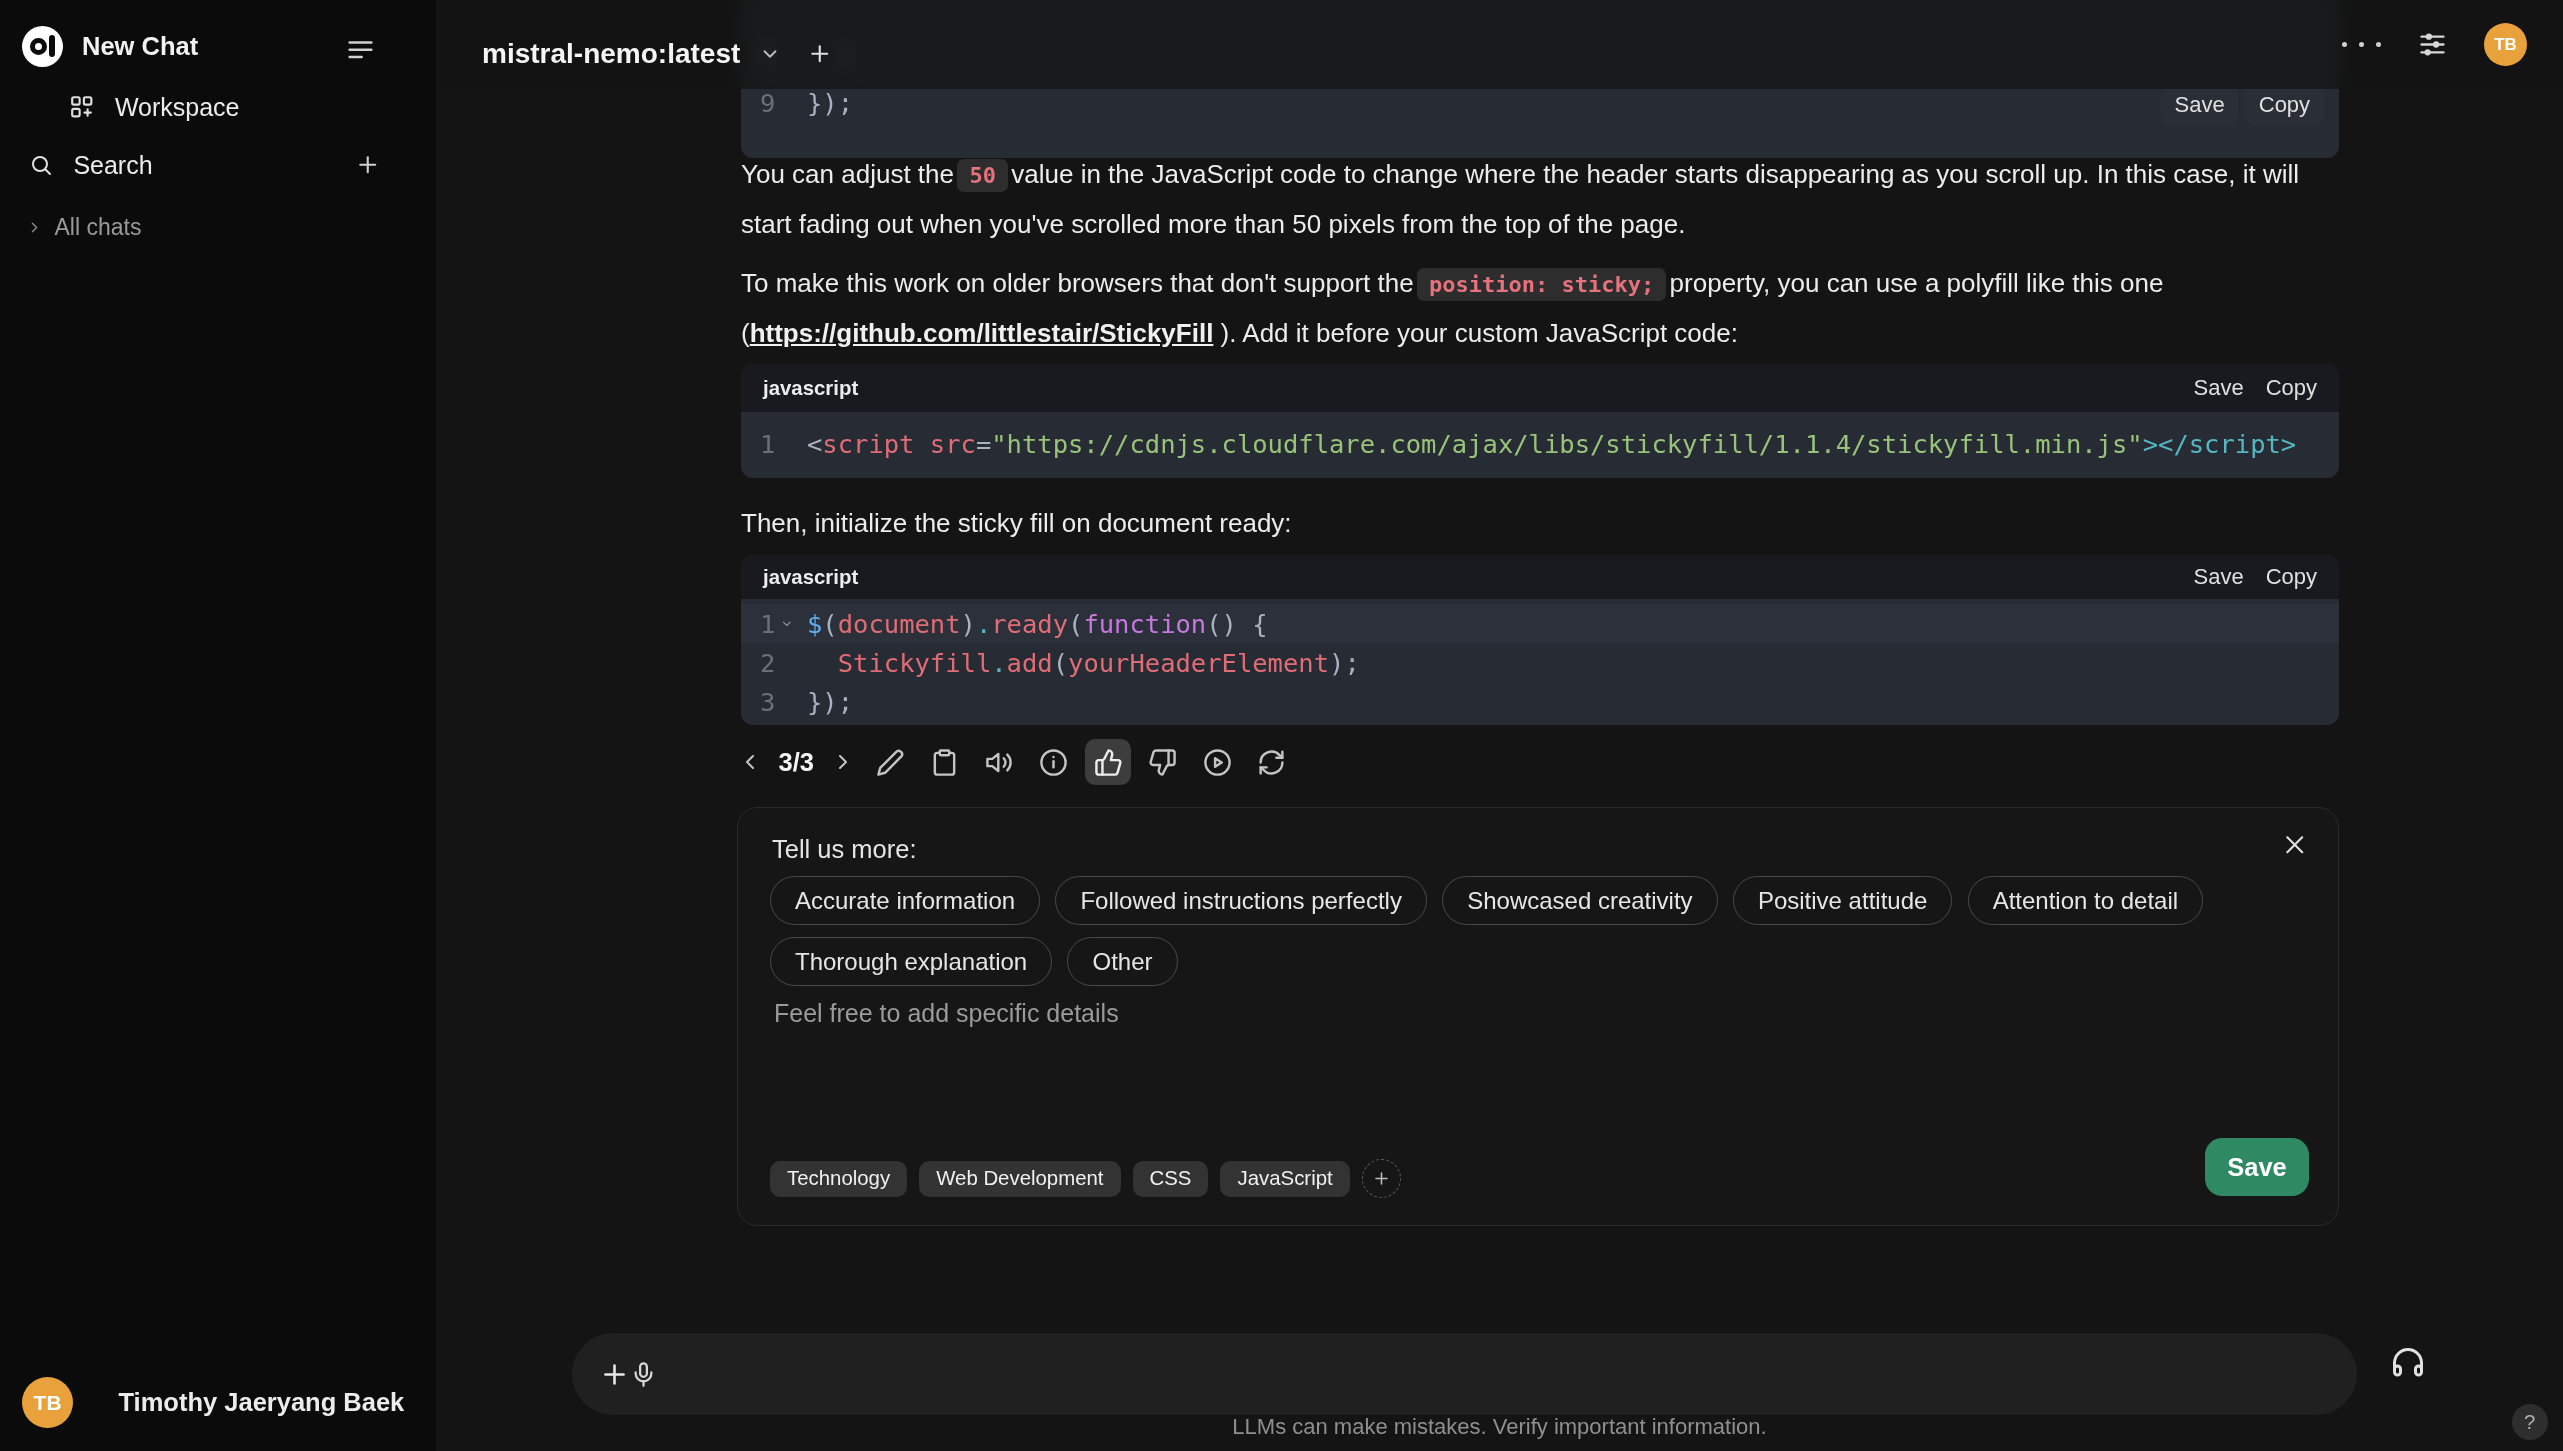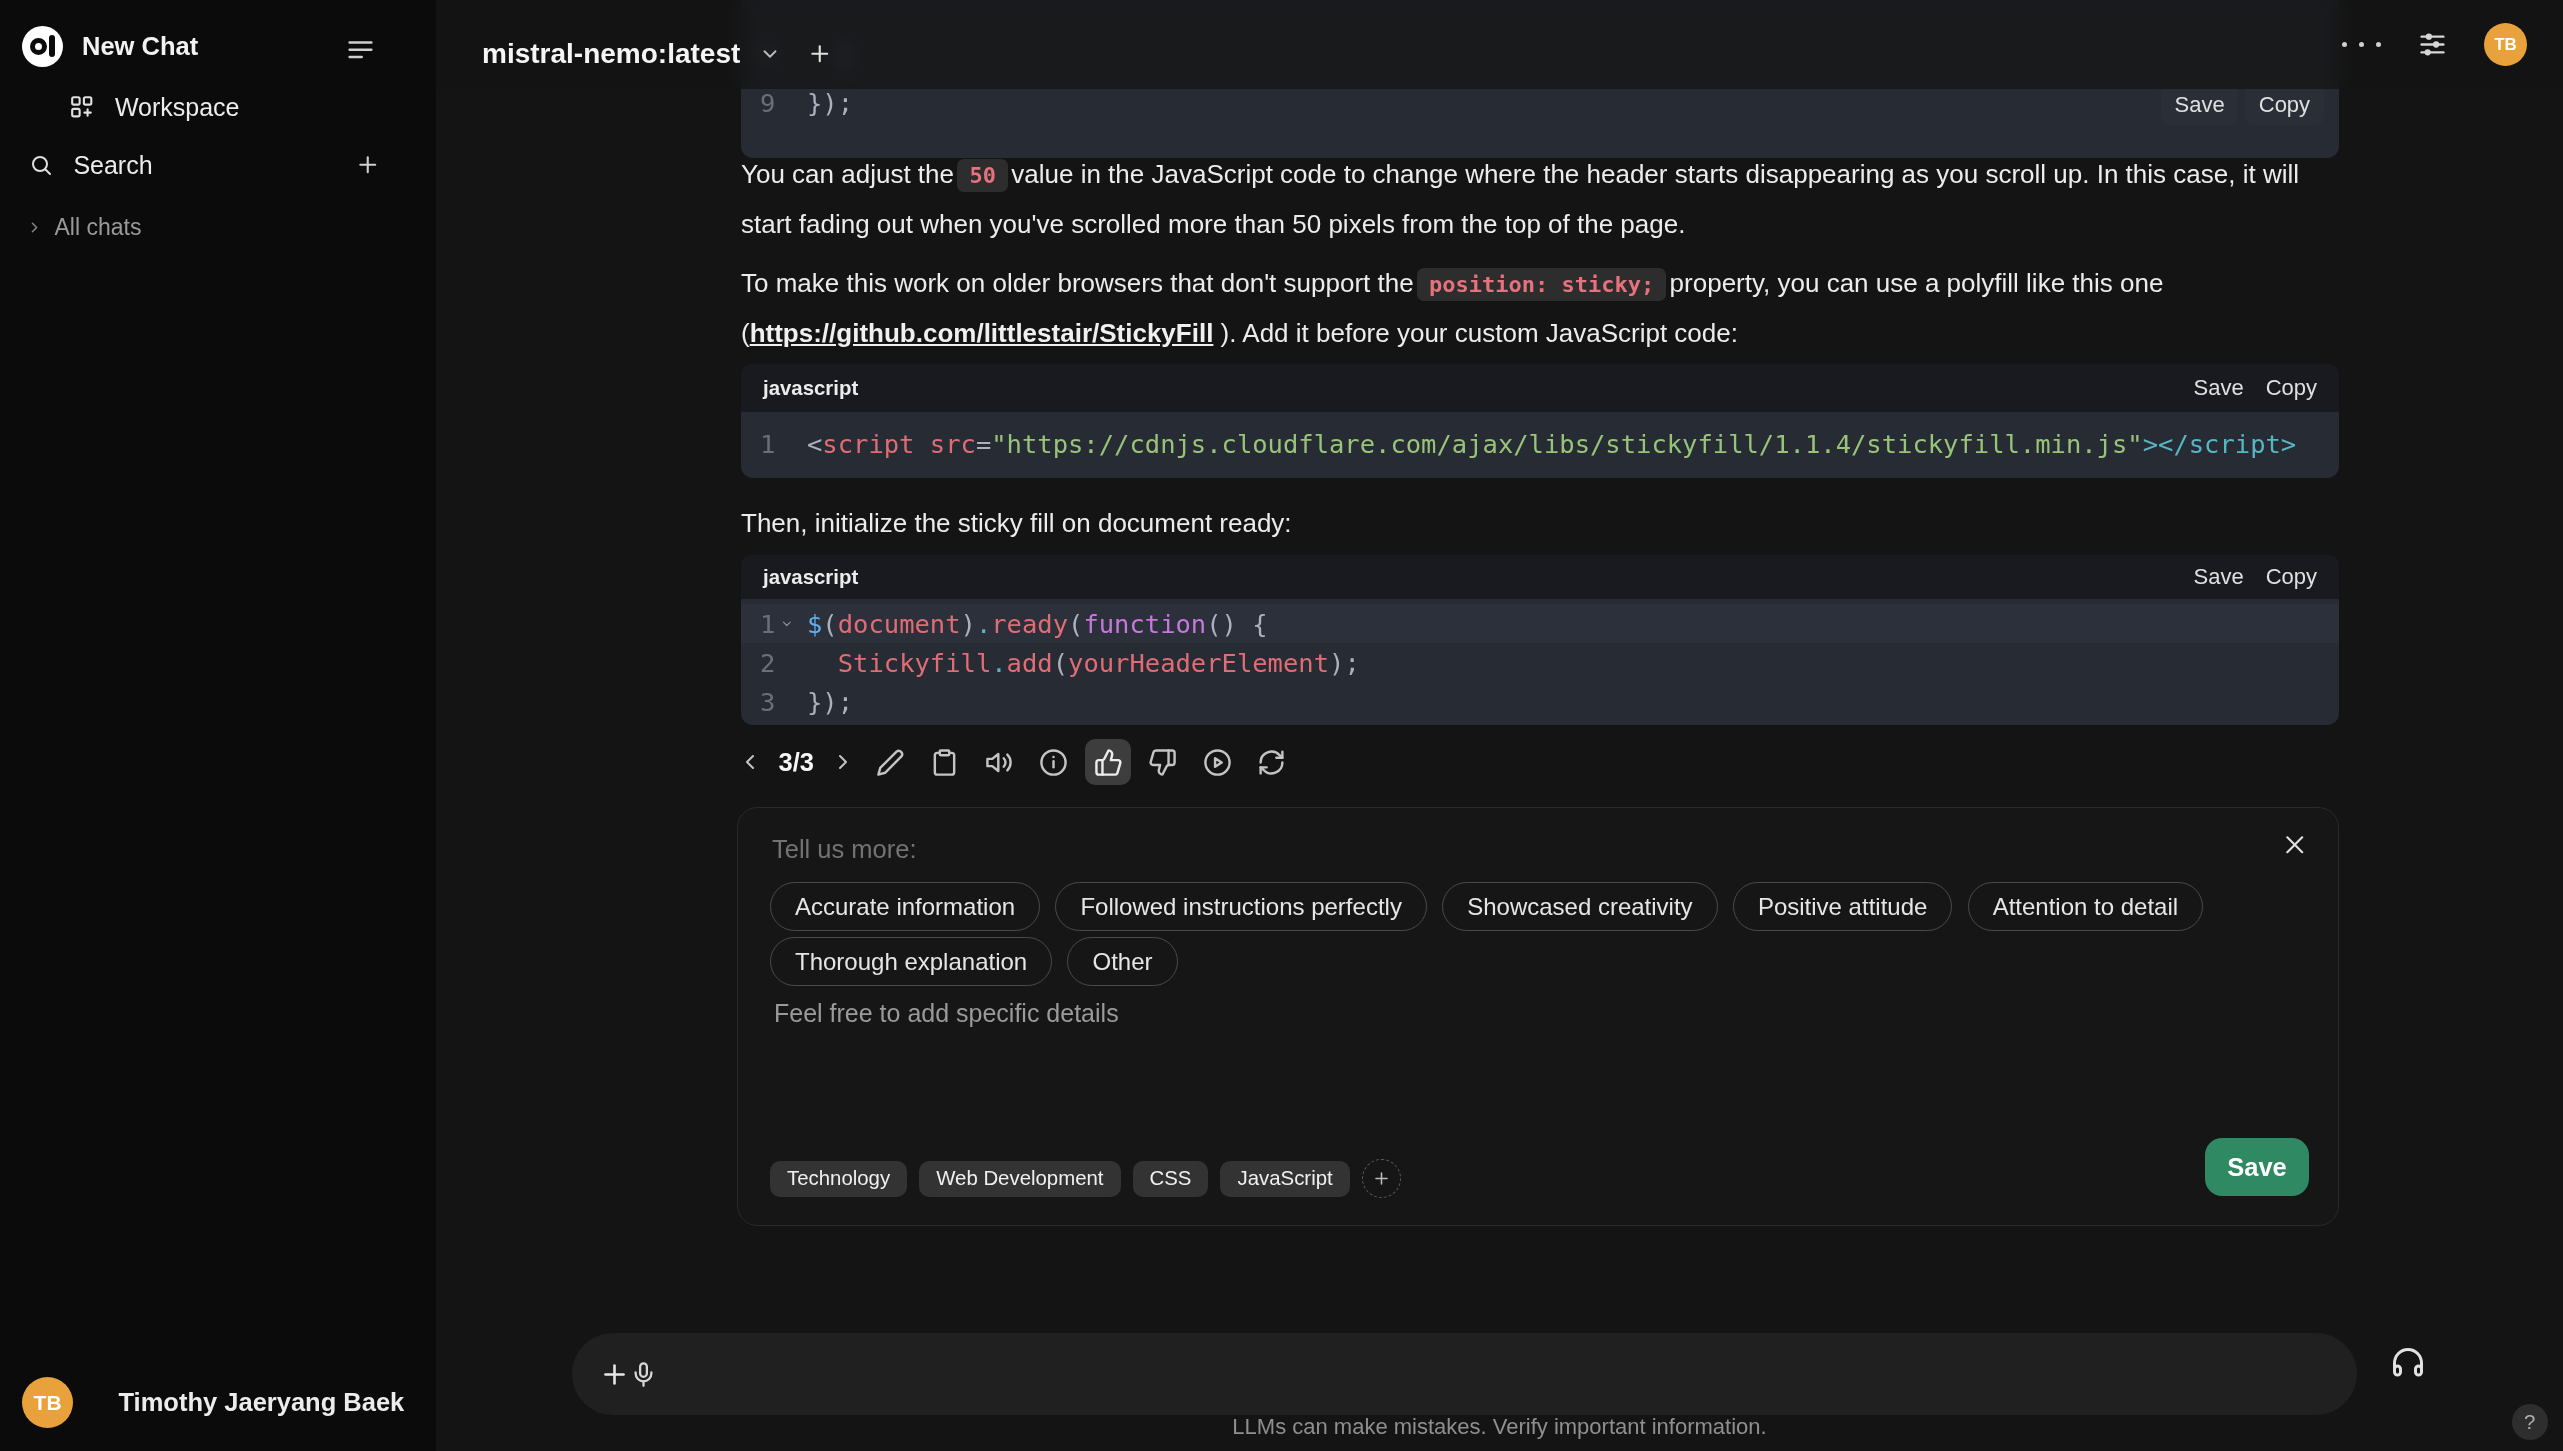"Tell us more:" .panel-title { color: #737373 -> #e5e5e5 }
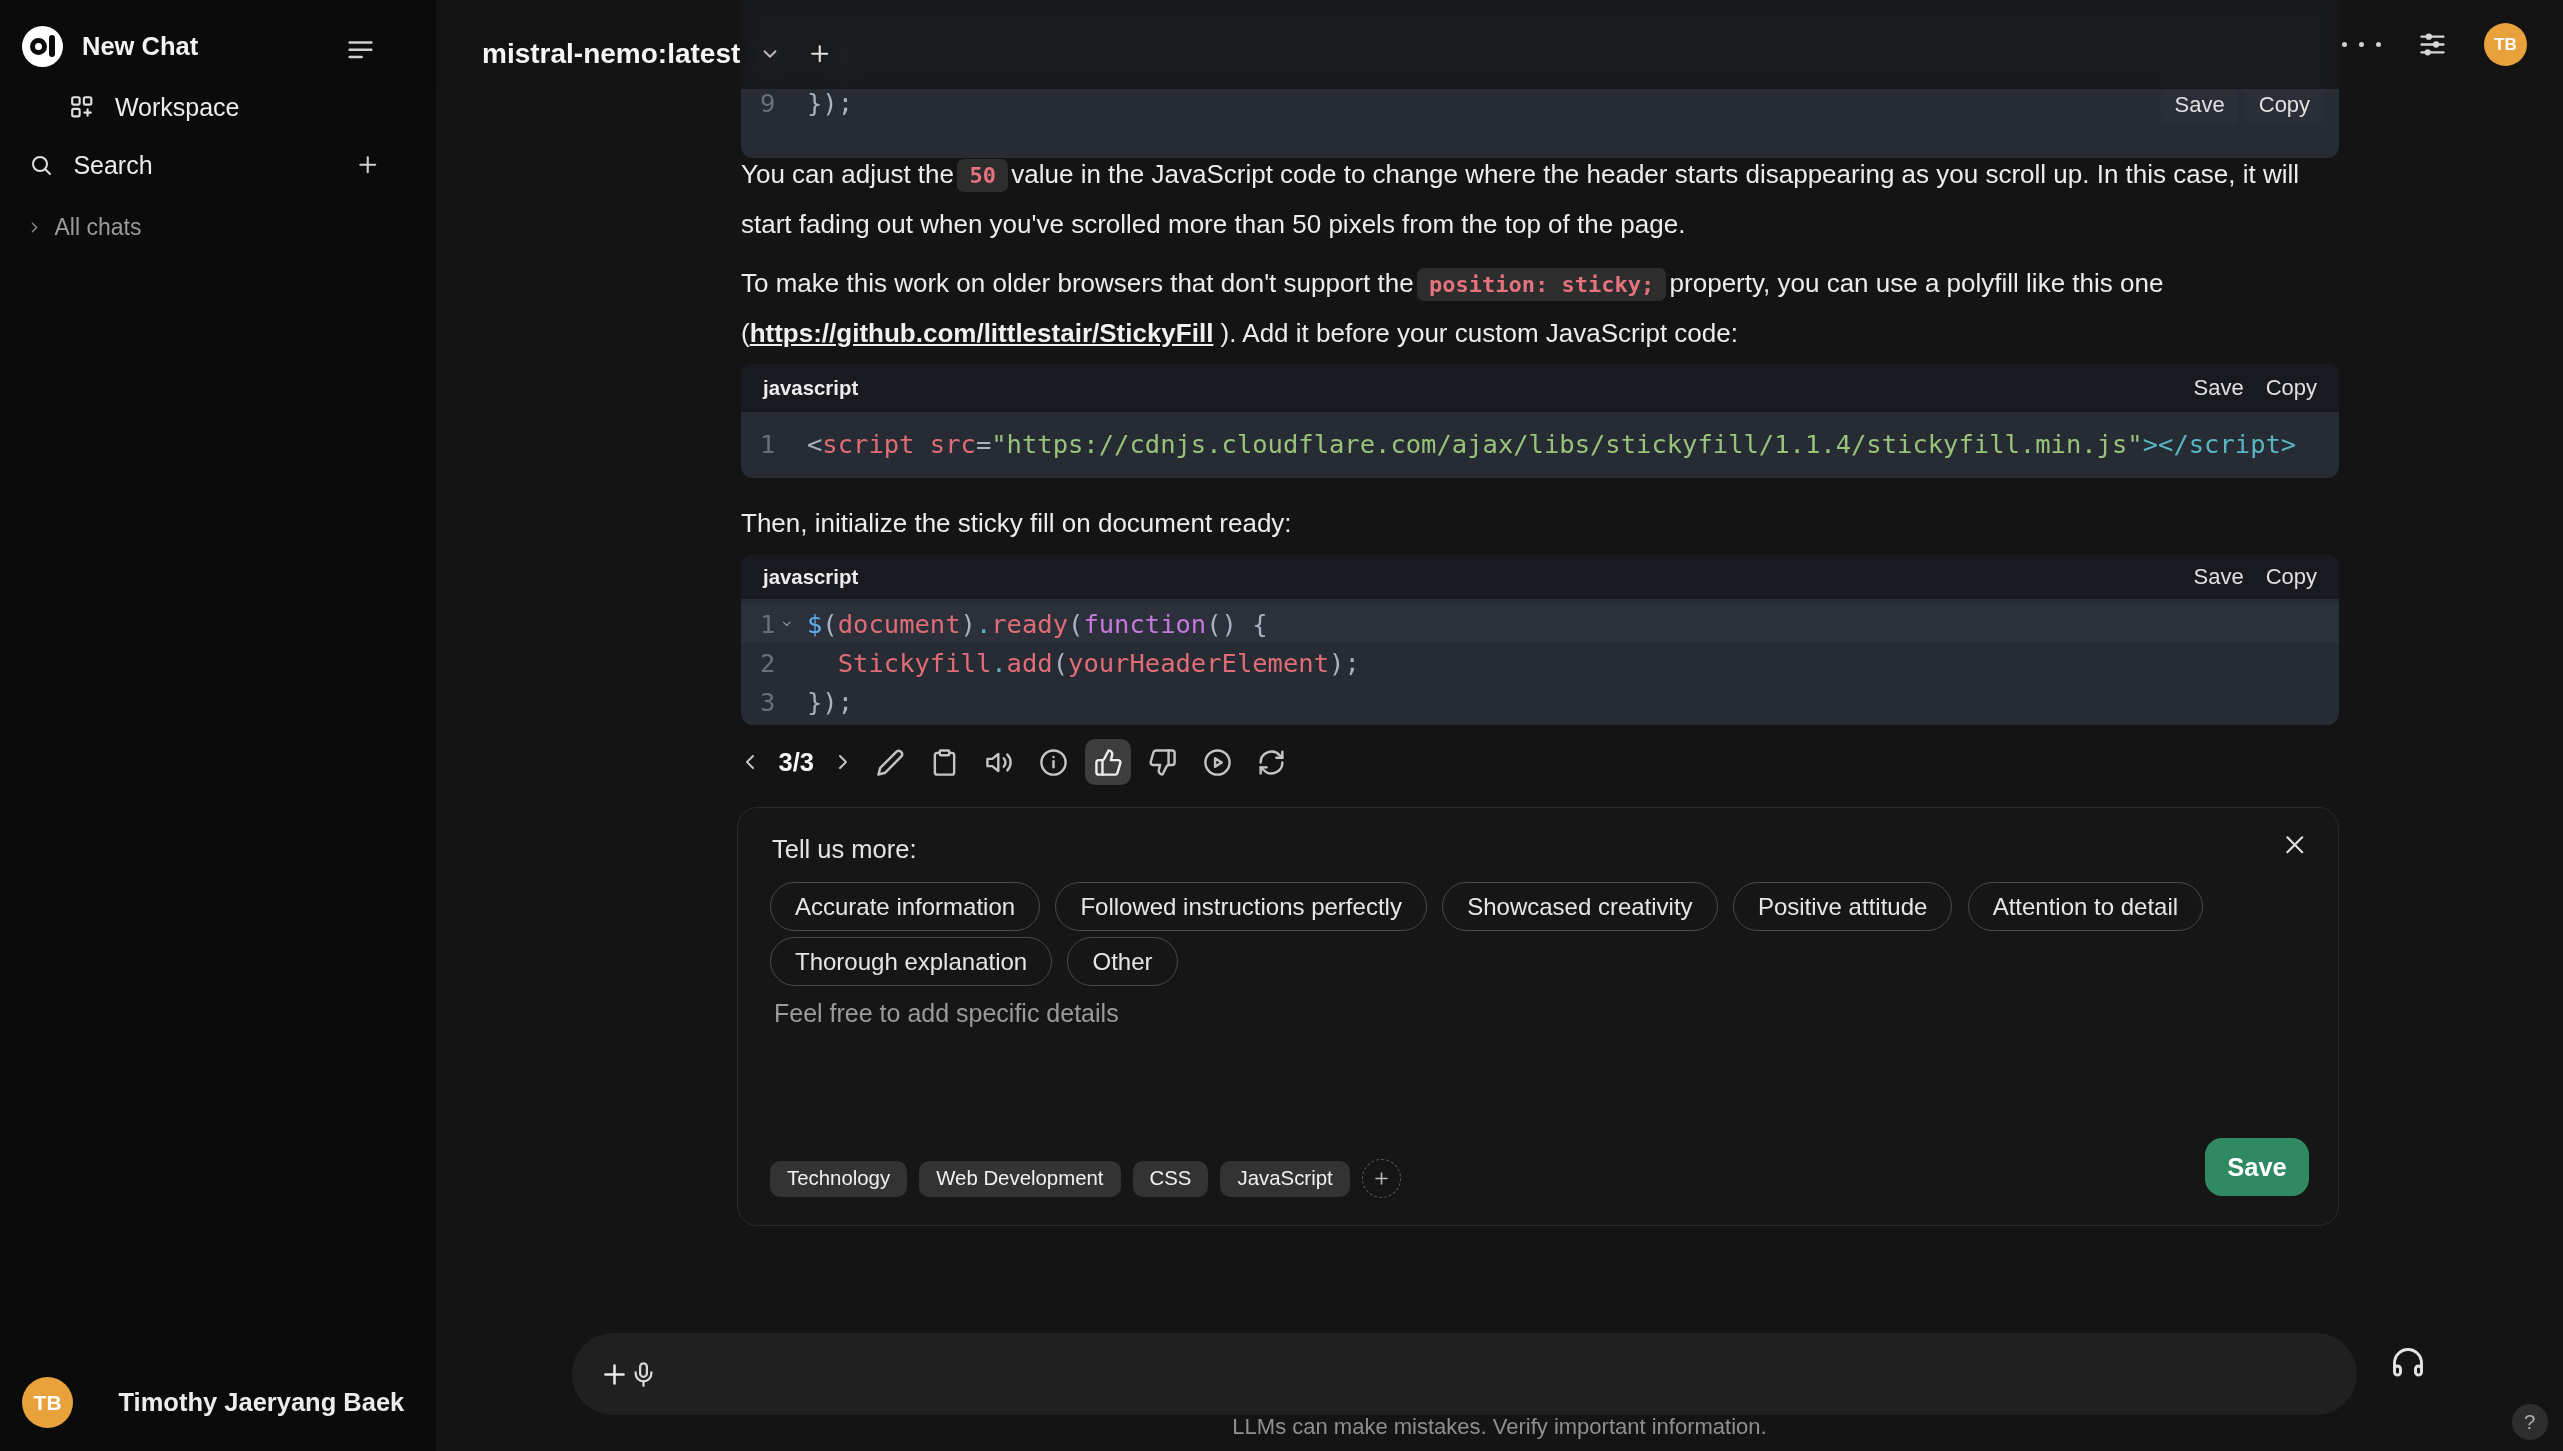"Accurate information" div.chip-row { top: 74px -> 68px }
